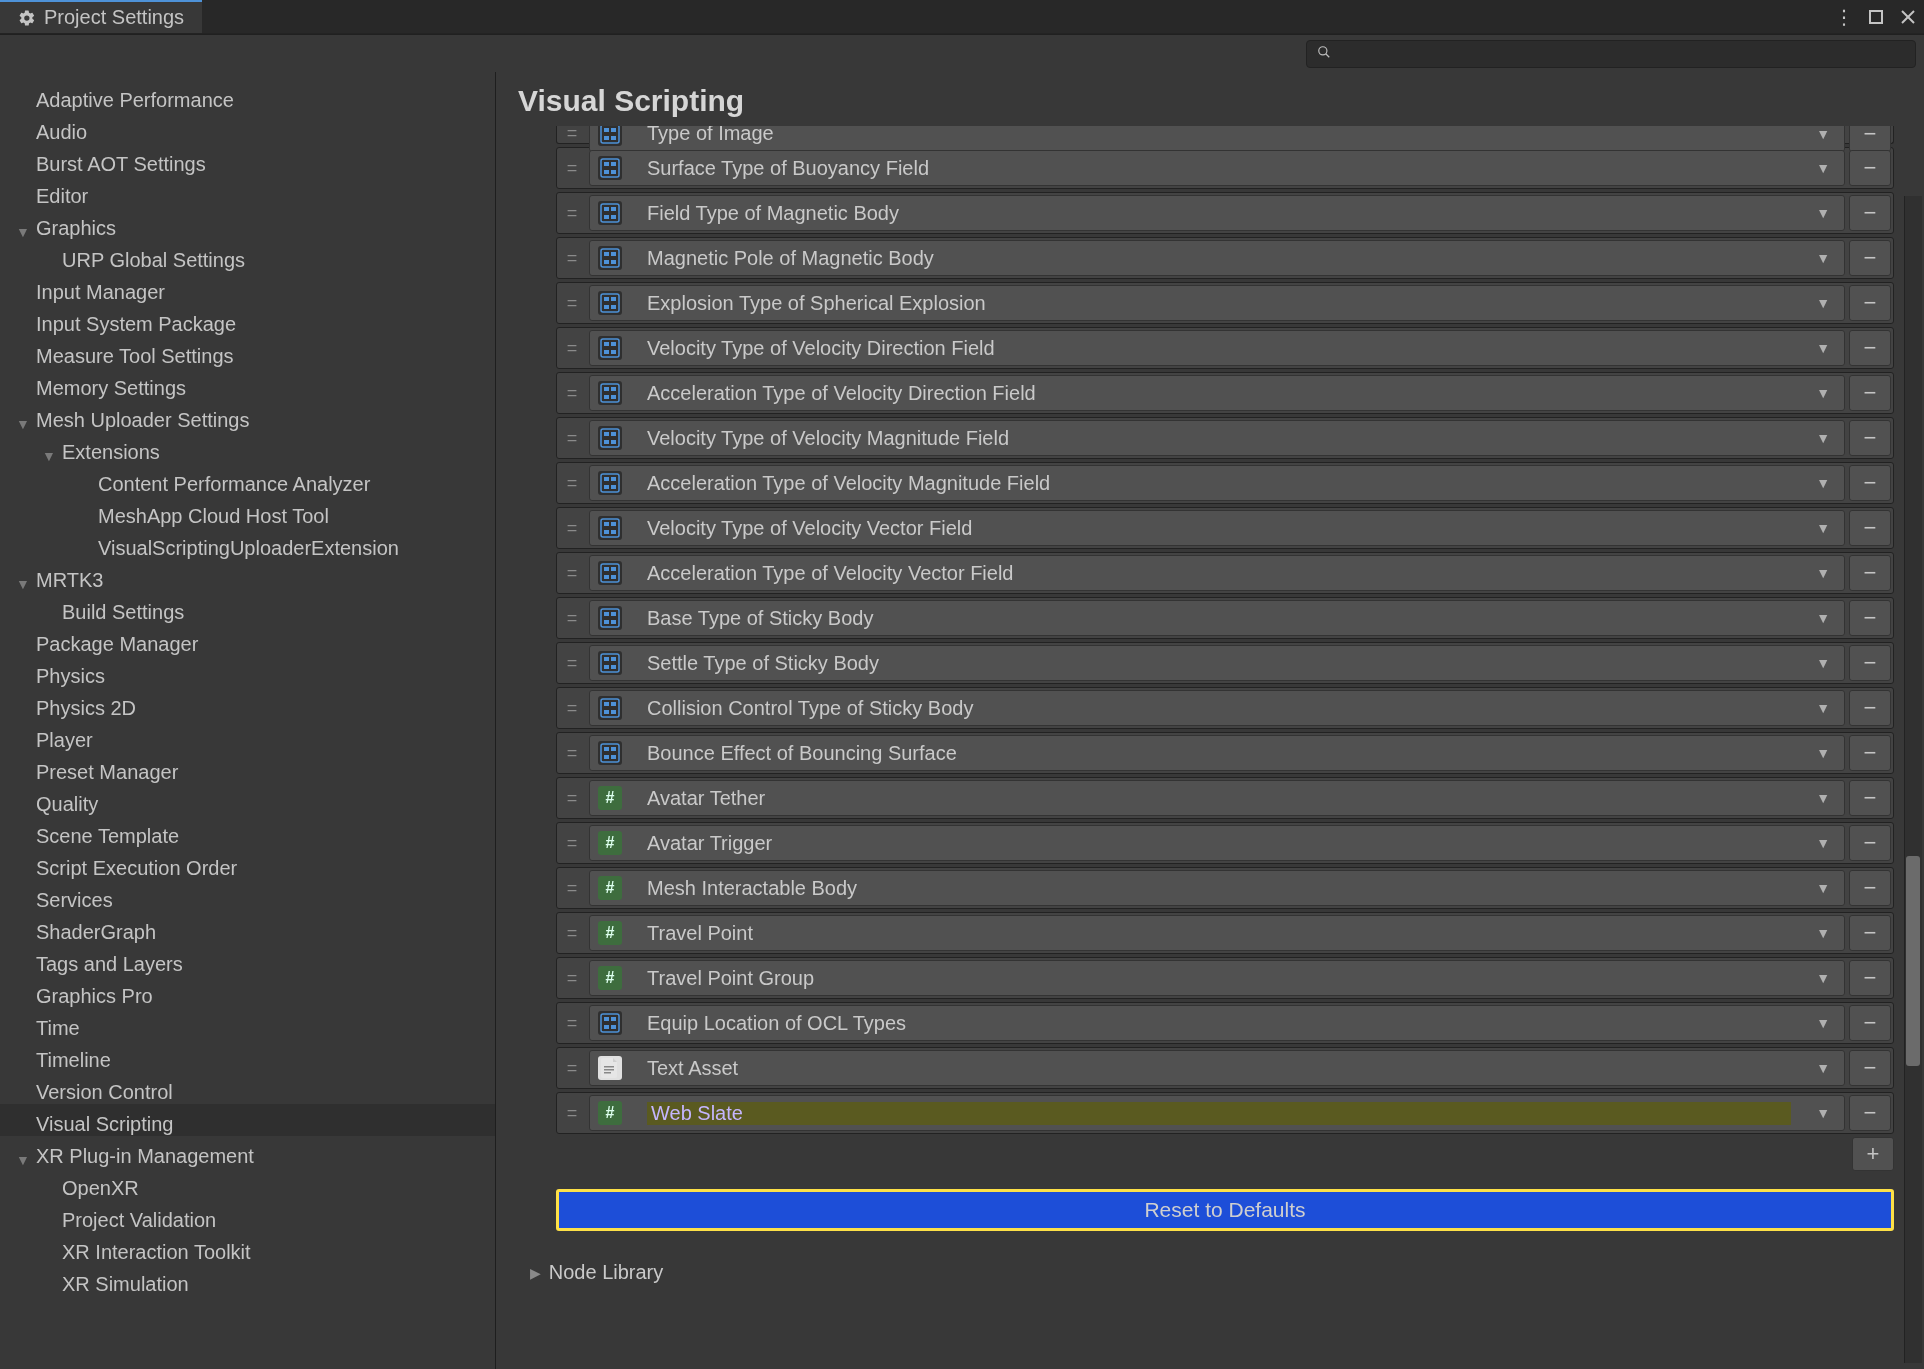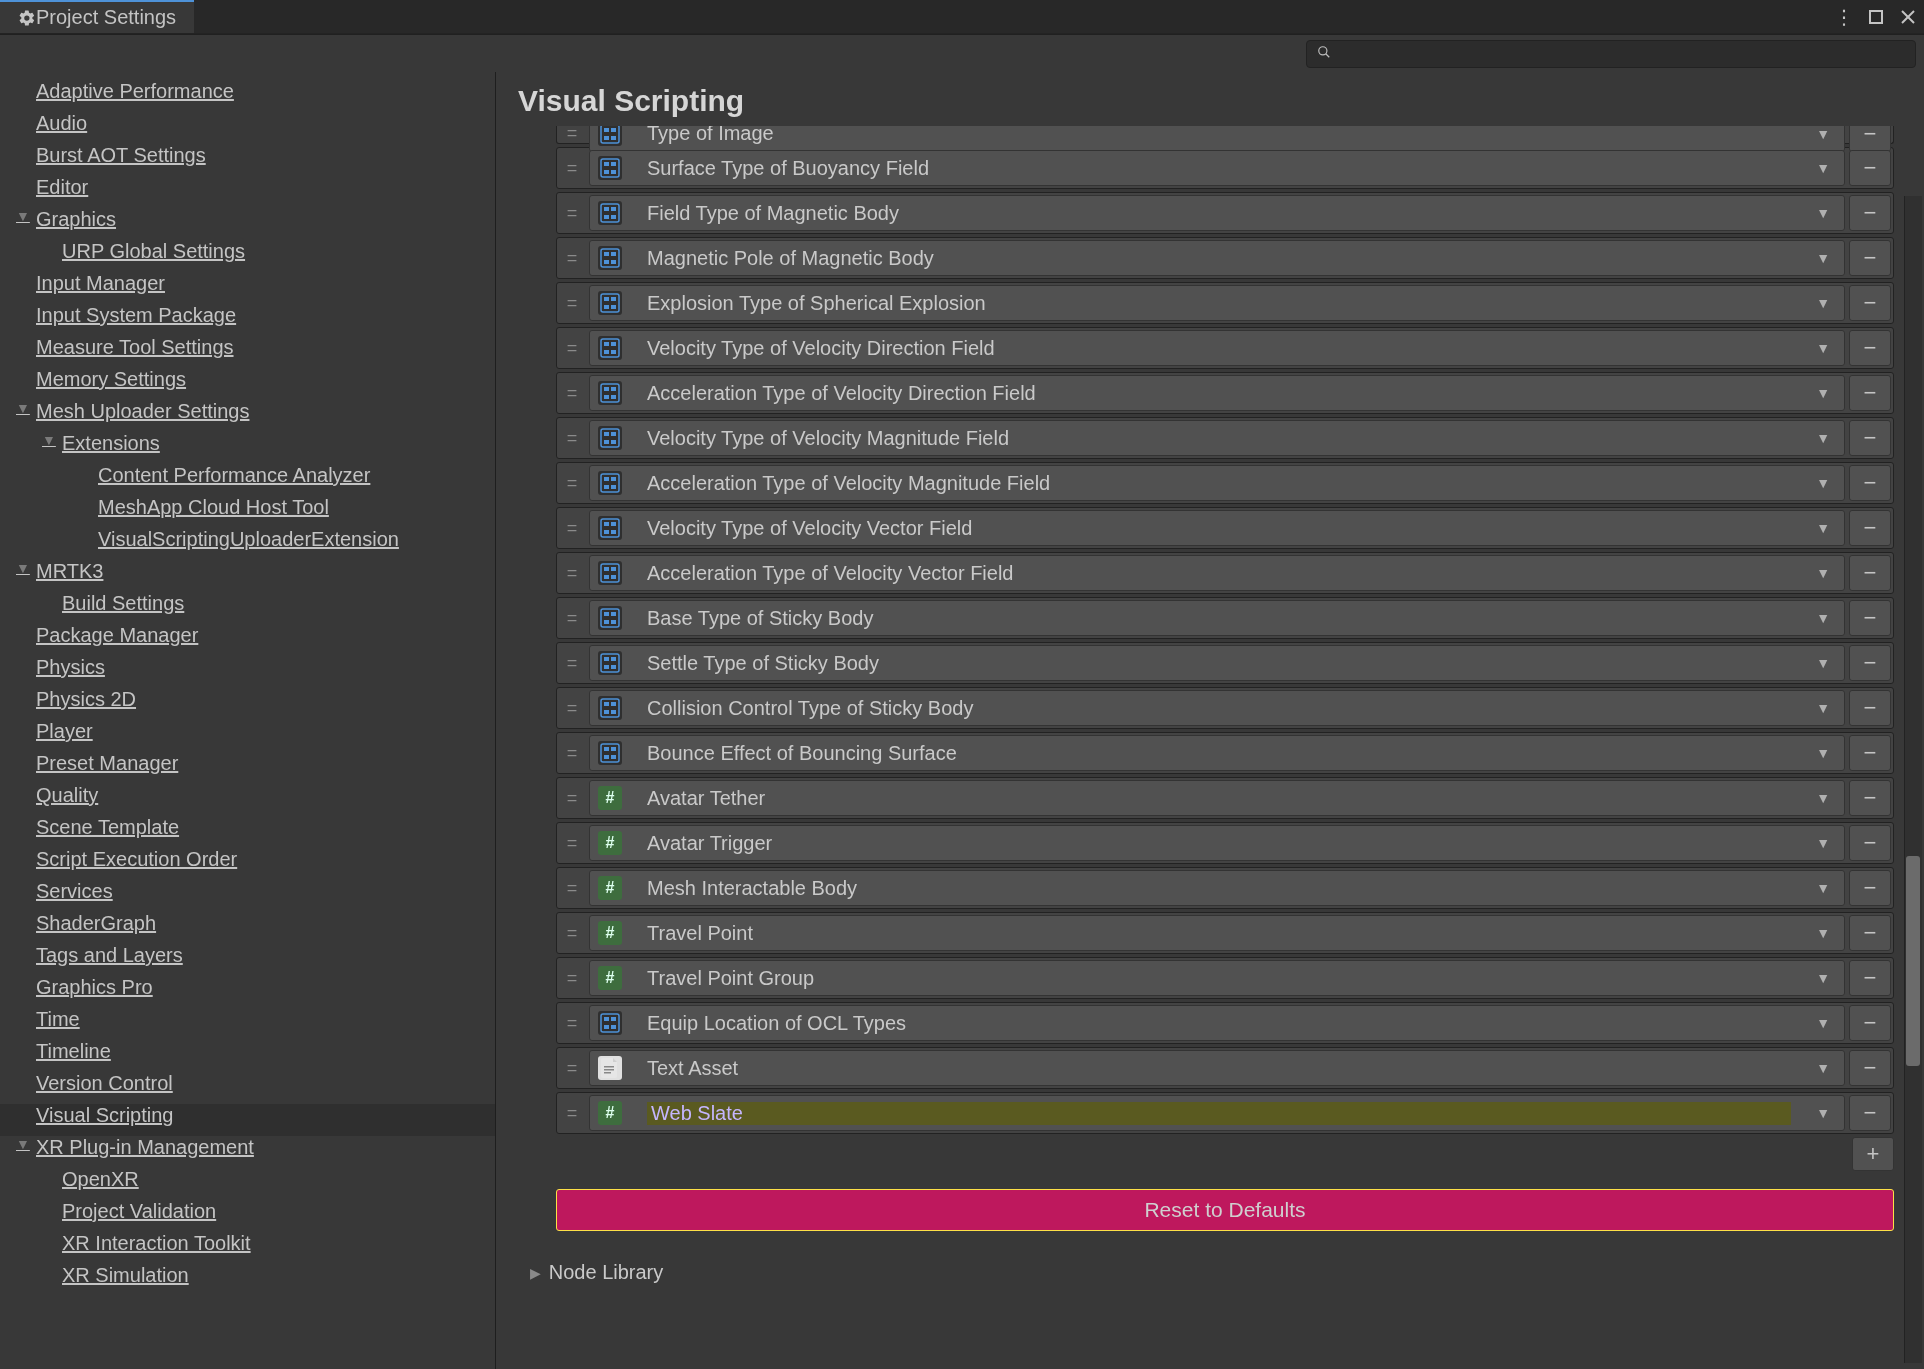"Project Settings" .tab { gap: none -> 8px }
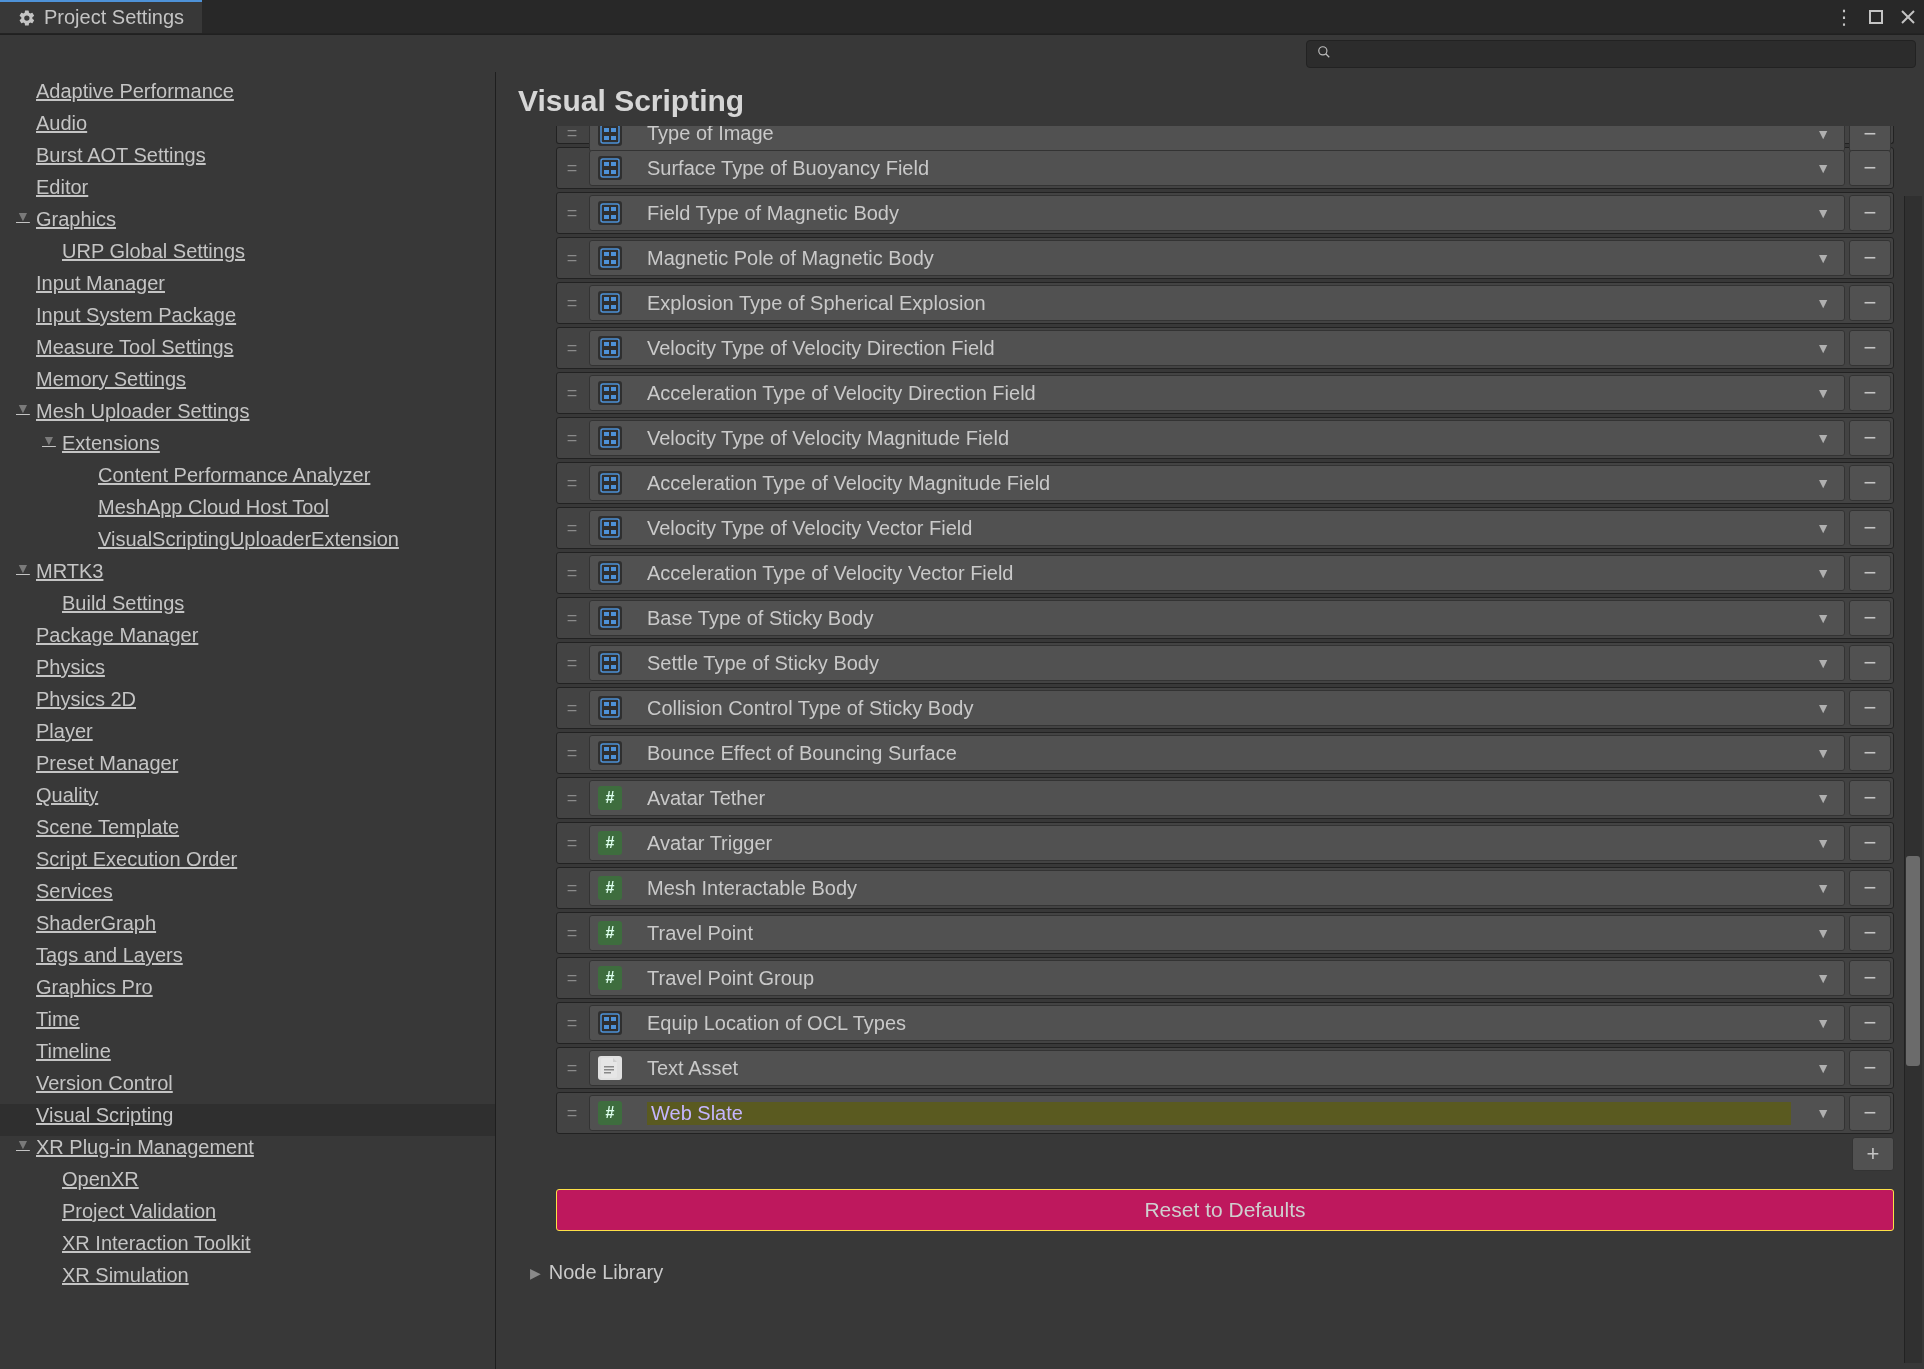"Adaptive Performance" .side-item { align-items: flex-start -> flex-end; text-decoration: underline -> none }
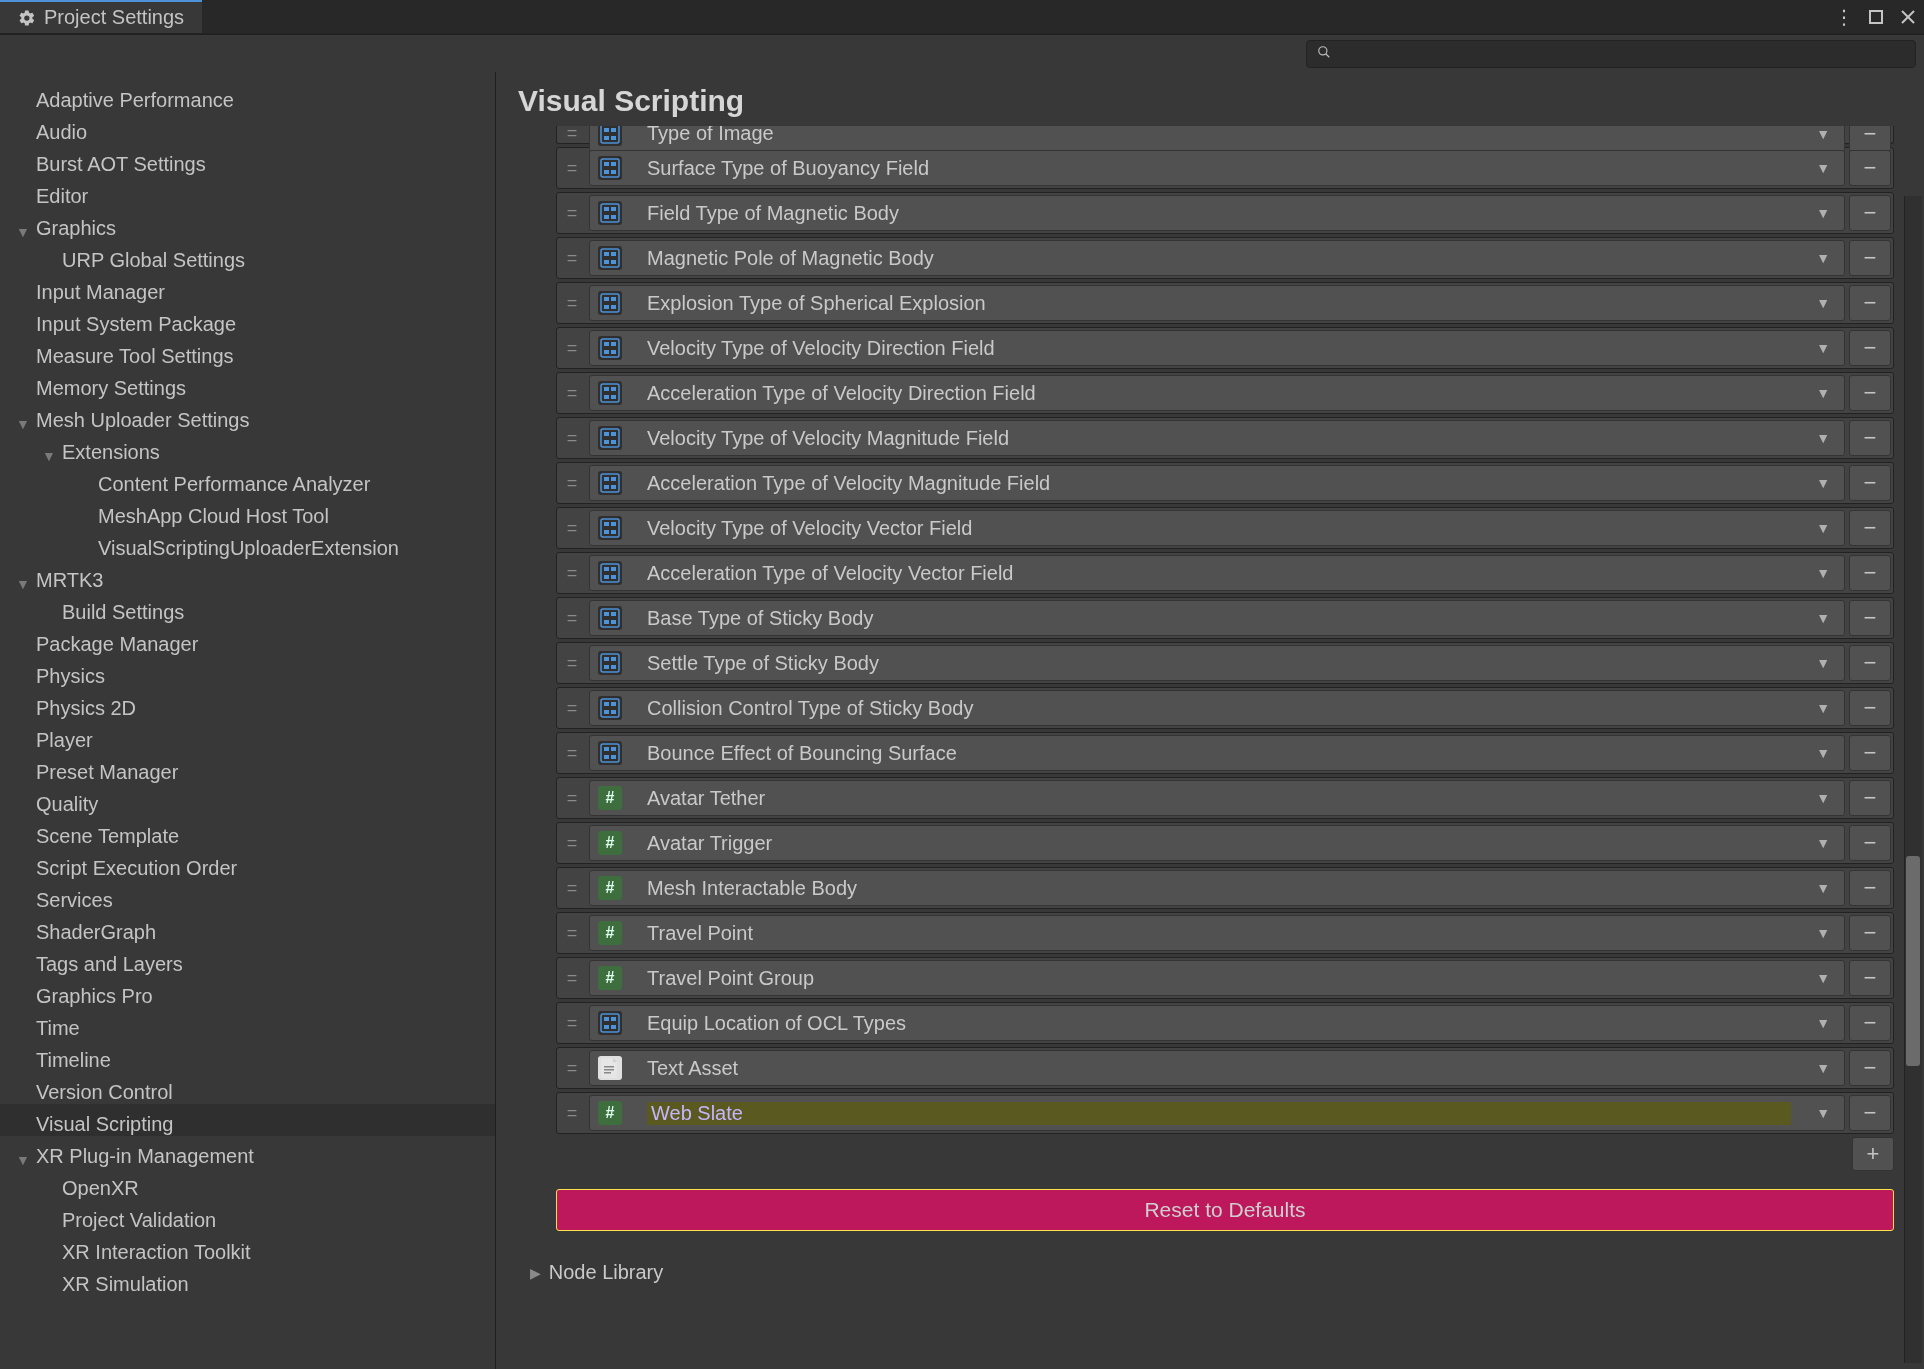"Reset to Defaults" .wide-btn { background: #be185d -> #1d4ed8; border: 1px solid #fde047 -> 3px solid #fde047 }
